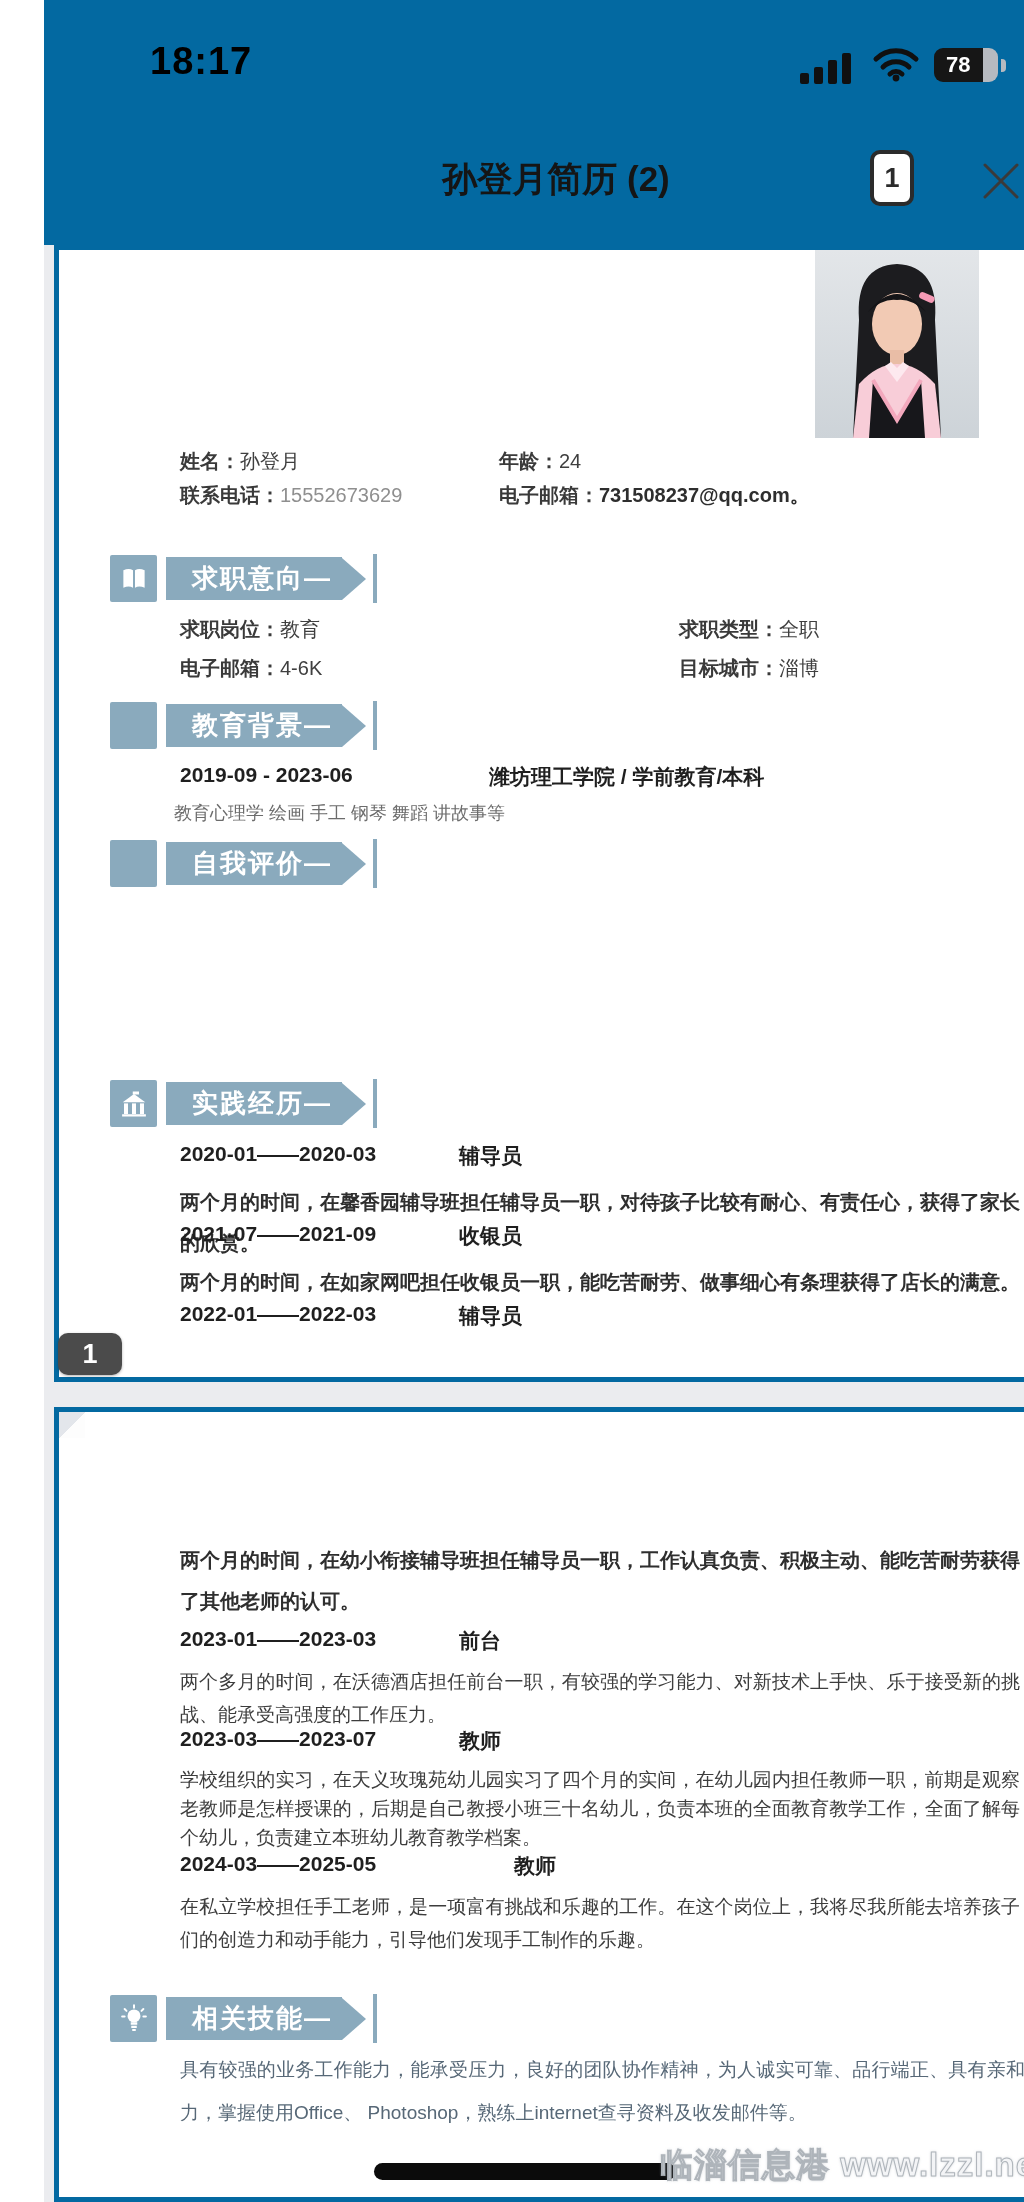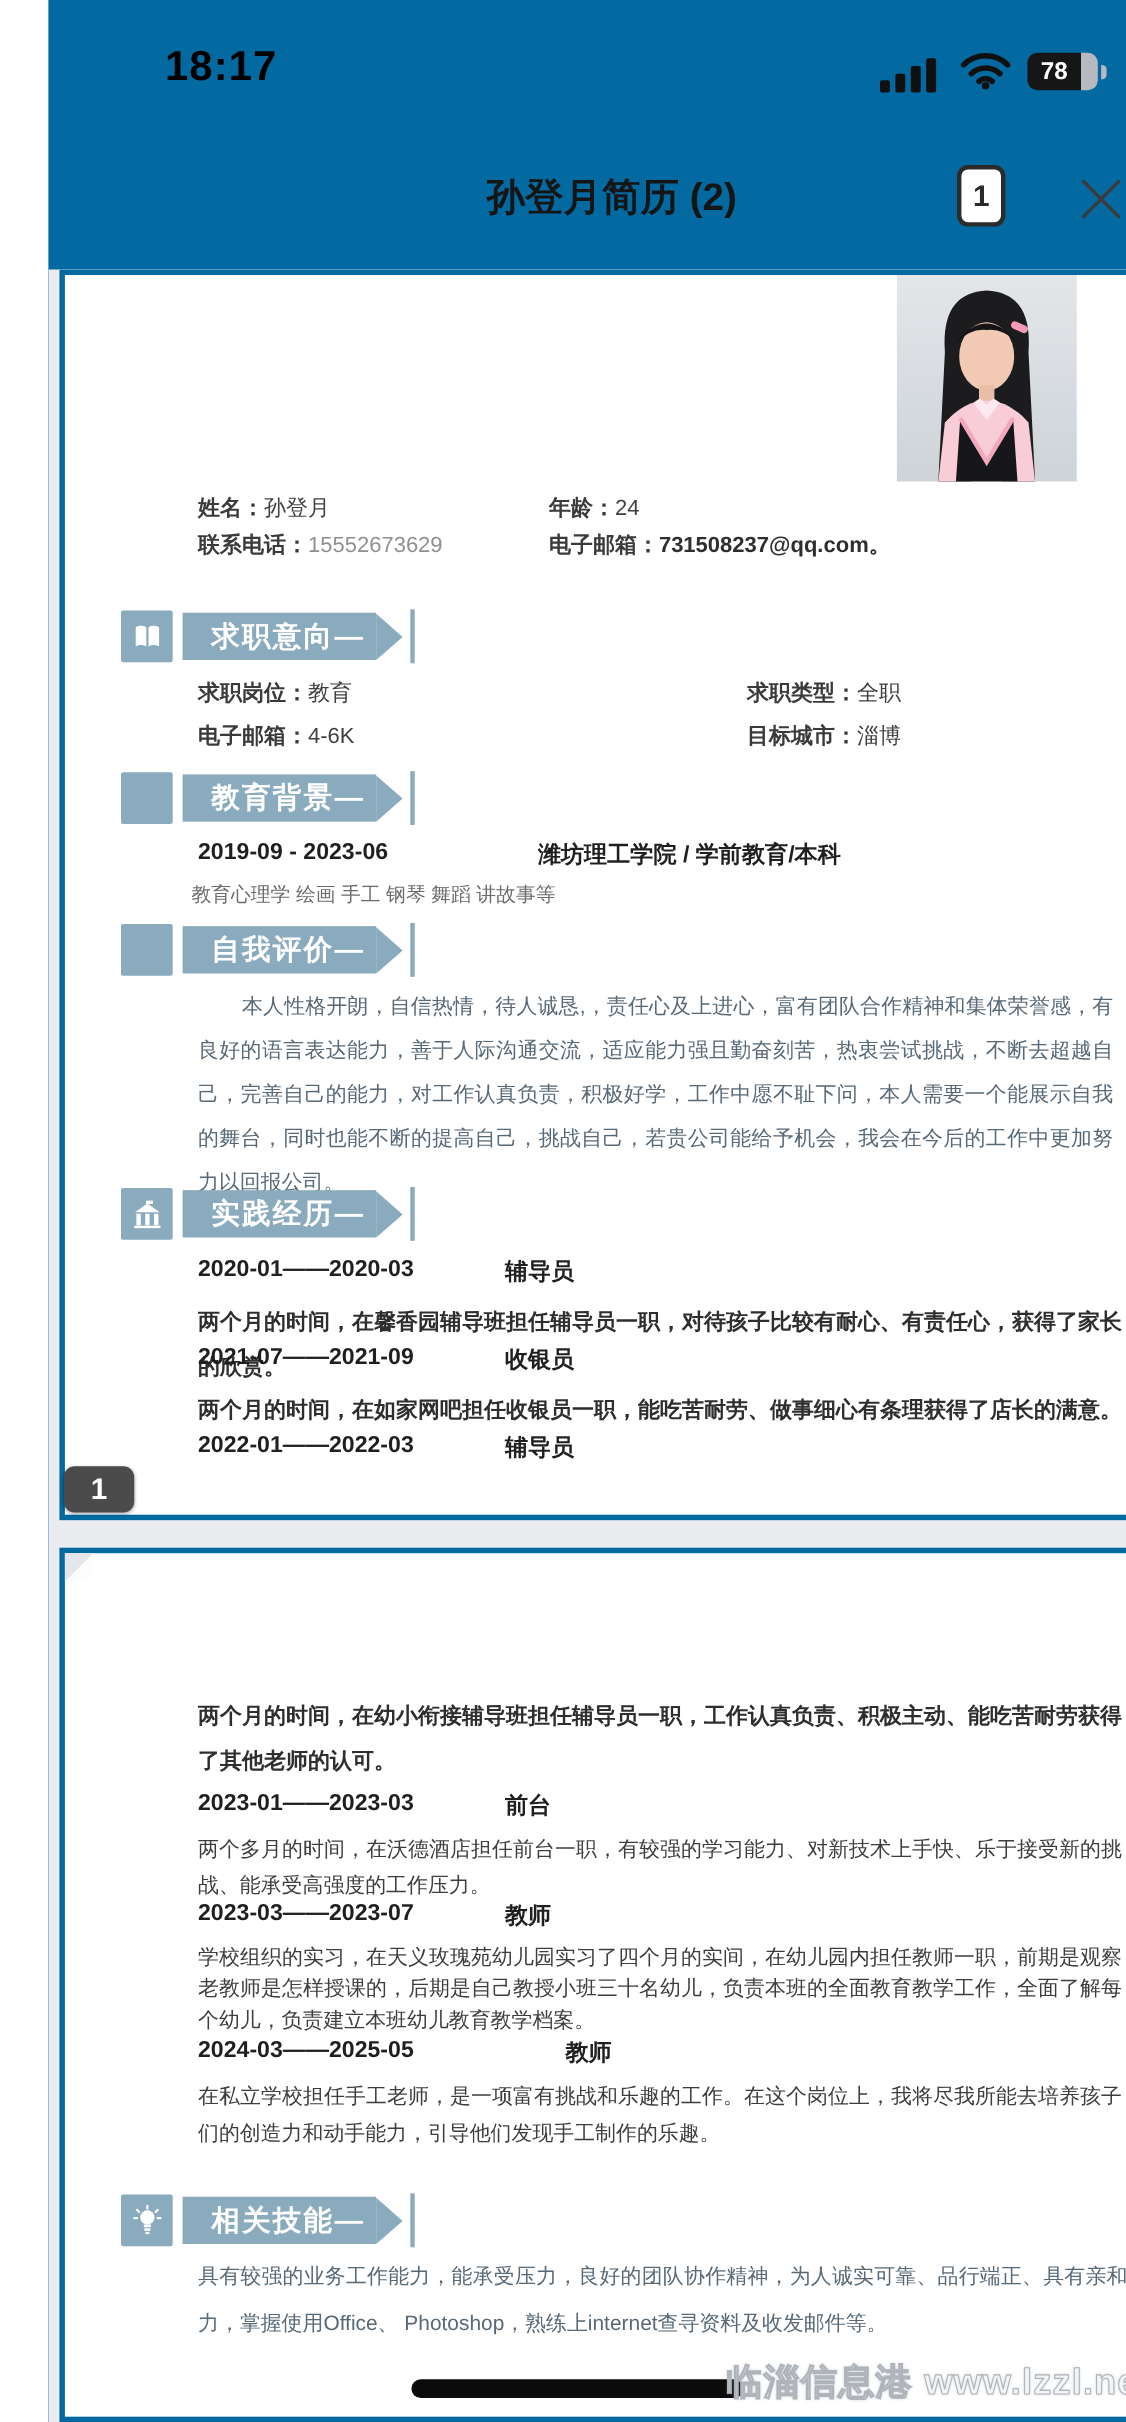"本人性格开朗，自信热情，待人诚恳,，责任心及上进心，富有团队合作精神和集体荣誉感" div.para { html: <div>本人性格开朗，自信热情，待人诚恳,，责任心及上进心，富有团队合作精神和集体荣誉感，有良好的语言表达能力，善于人际沟通交流，适应能力强且勤奋刻苦，热衷尝试挑战，不断去超越自己，完善自己的能力，对工作认真负责，积极好学，工作中愿不耻下问，本人需要一个能展示自我的舞台，同时也能不断的提高自己，挑战自己，若贵公司能给予机会，我会在今后的工作中更加努力以回报公司。</div> -> none }
